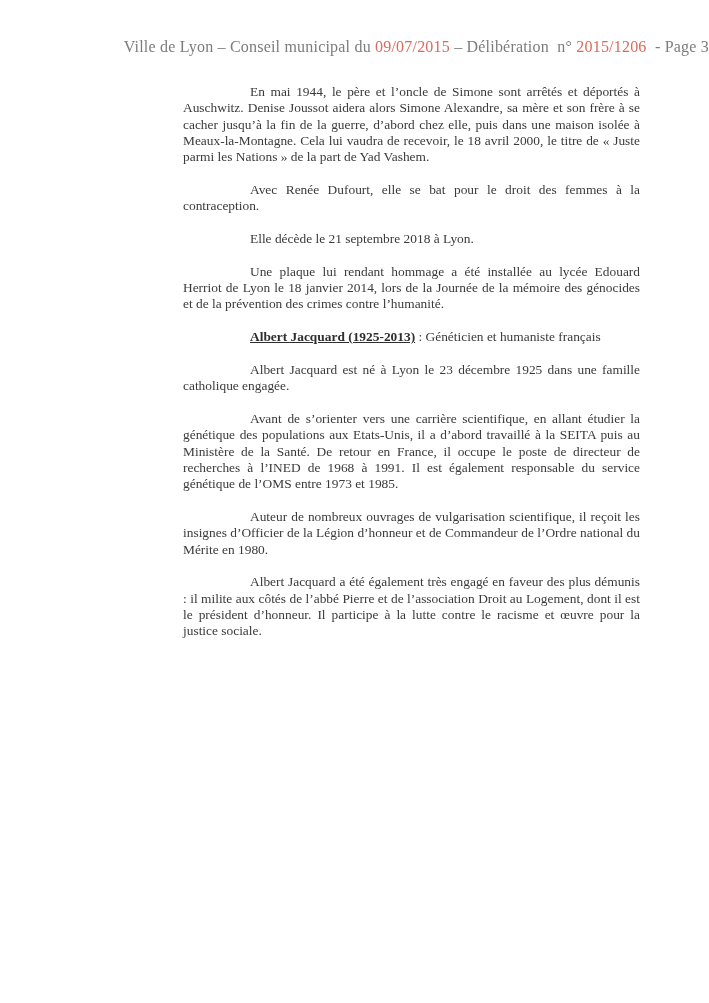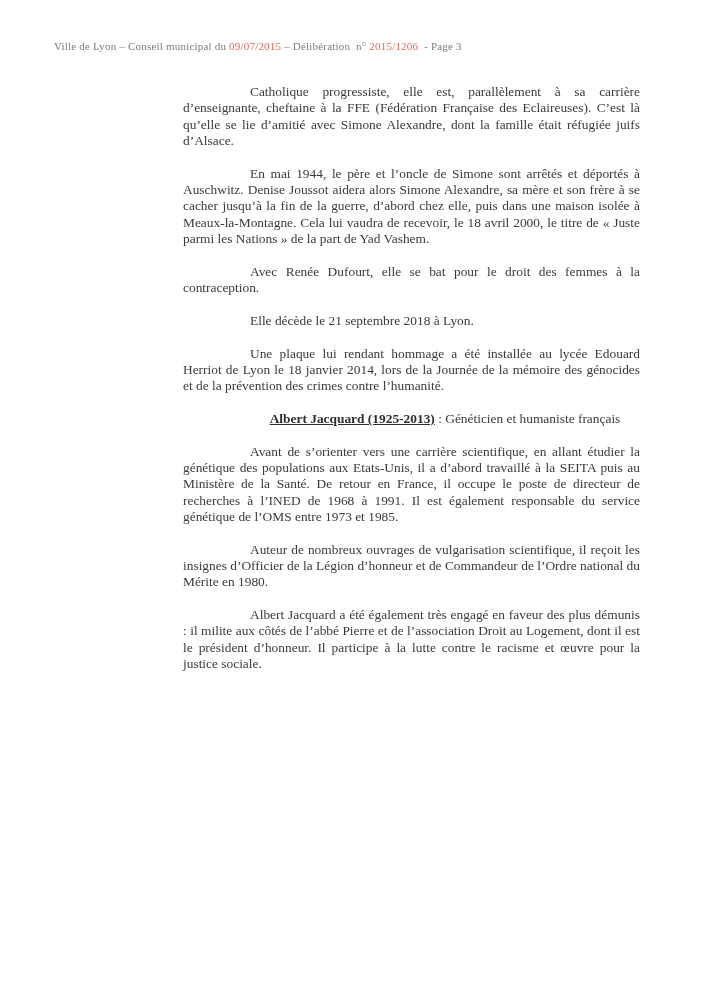"Ville de Lyon – Conseil" .doc-header { font-size: 11px -> 16px; text-align: left -> right }
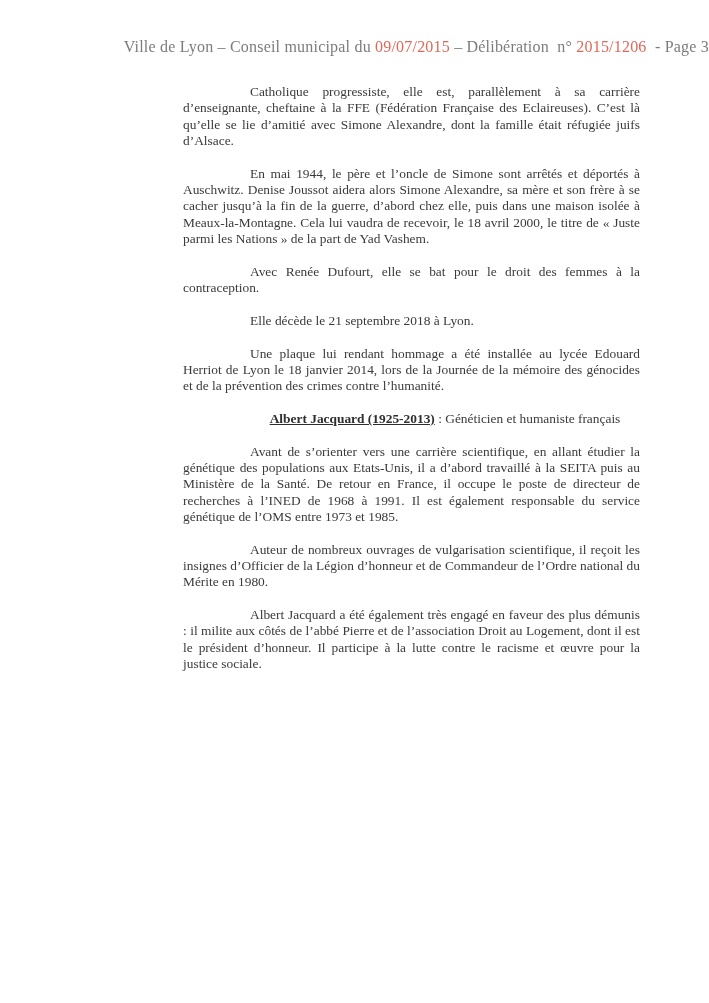"Catholique progressiste, elle est," p.para { html: <p>Catholique progressiste, elle est, parallèlement à sa carrière d’enseignante, cheftaine à la FFE (Fédération Française des Eclaireuses). C’est là qu’elle se lie d’amitié avec Simone Alexandre, dont la famille était réfugiée juifs d’Alsace.</p> -> none }
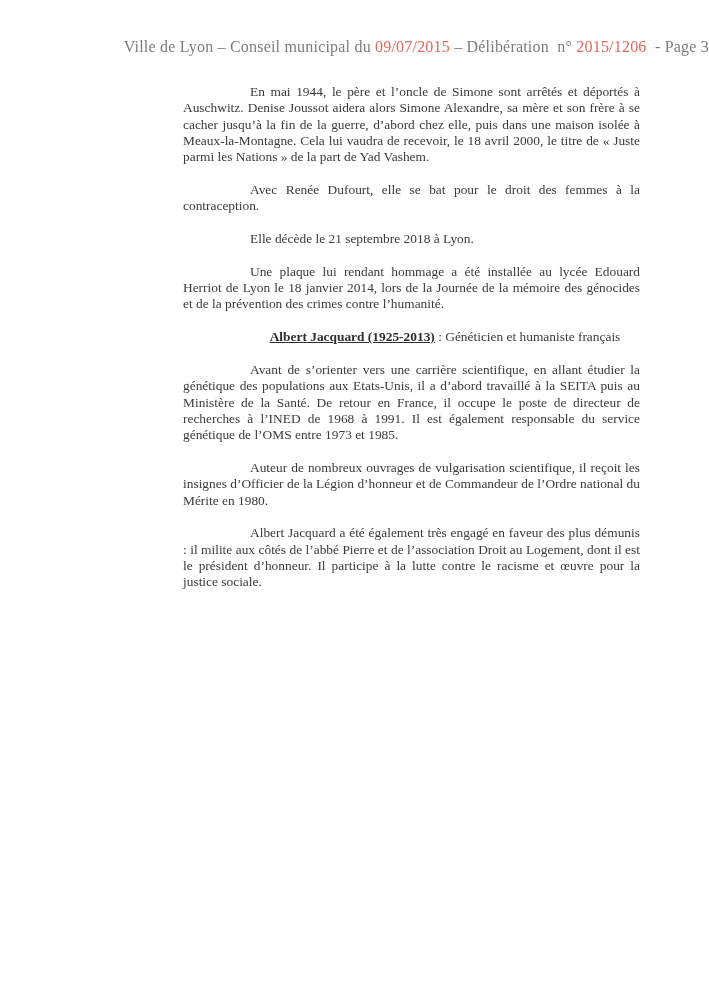"Albert Jacquard (1925-2013) : Généticien" .heading-line { text-align: center -> left }
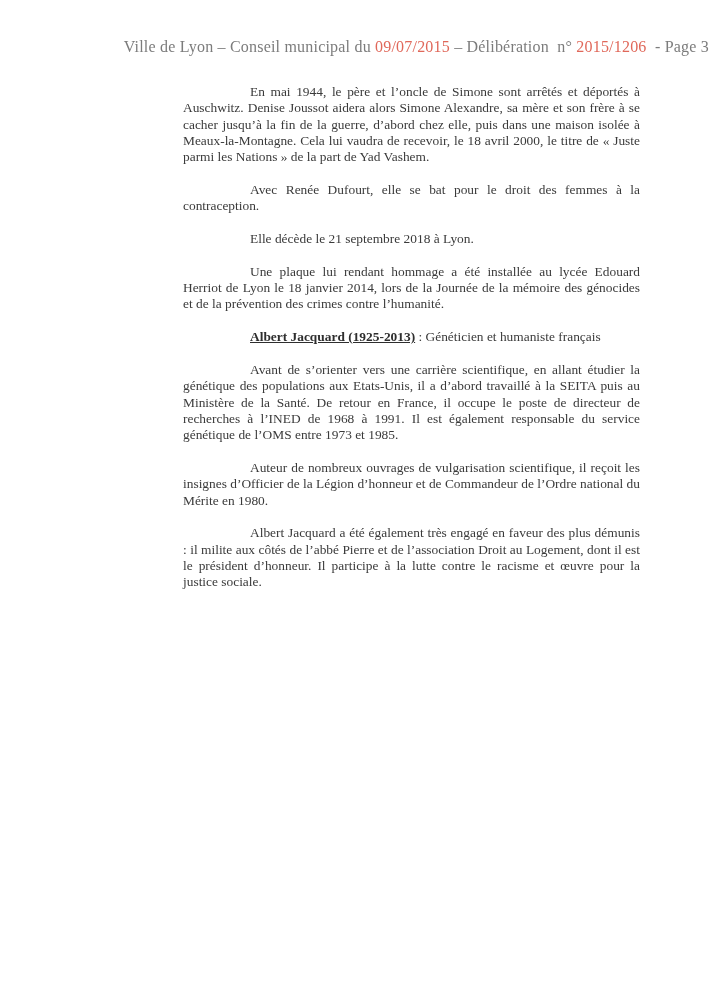"Albert Jacquard est né à" p.para { html: none -> <p>Albert Jacquard est né à Lyon le 23 décembre 1925 dans une famille catholique engagée.</p> }
